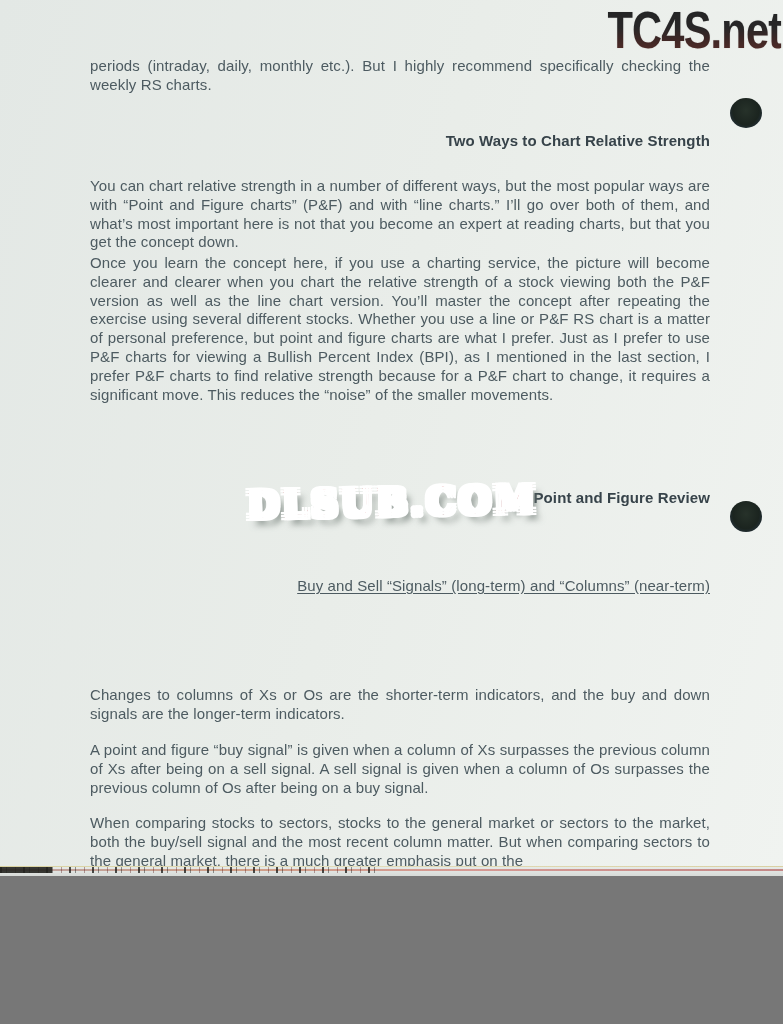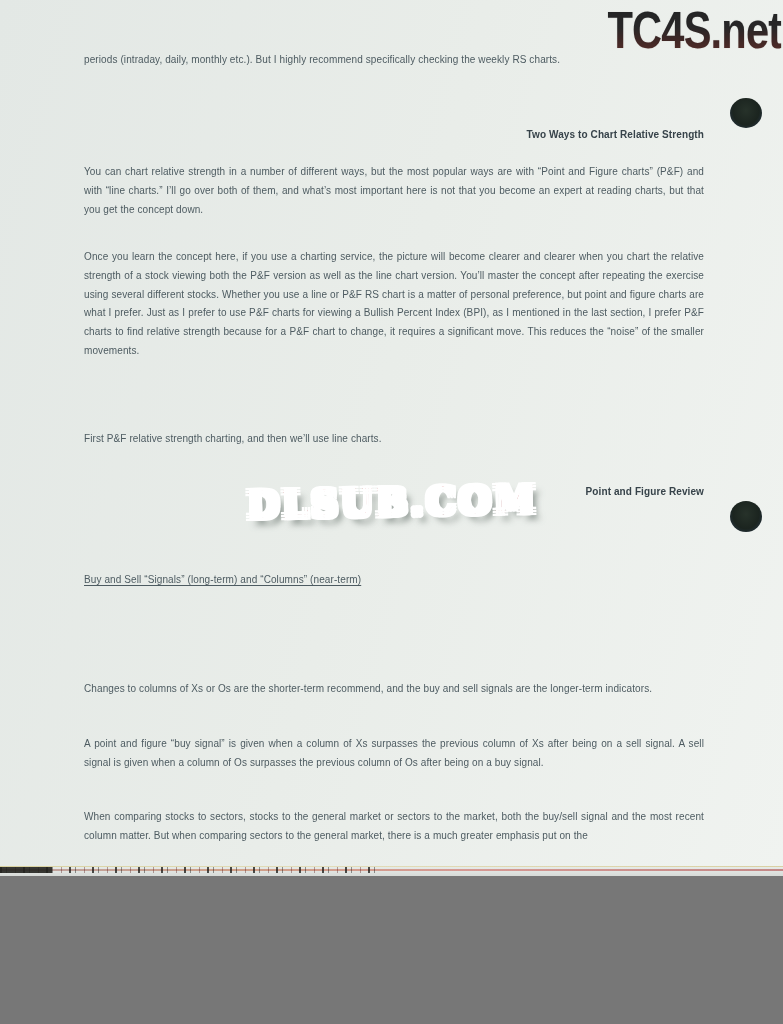"periods (intraday, daily, monthly etc.)." .blk { font-size: 10px -> 15px; margin: 0 -> 6px }
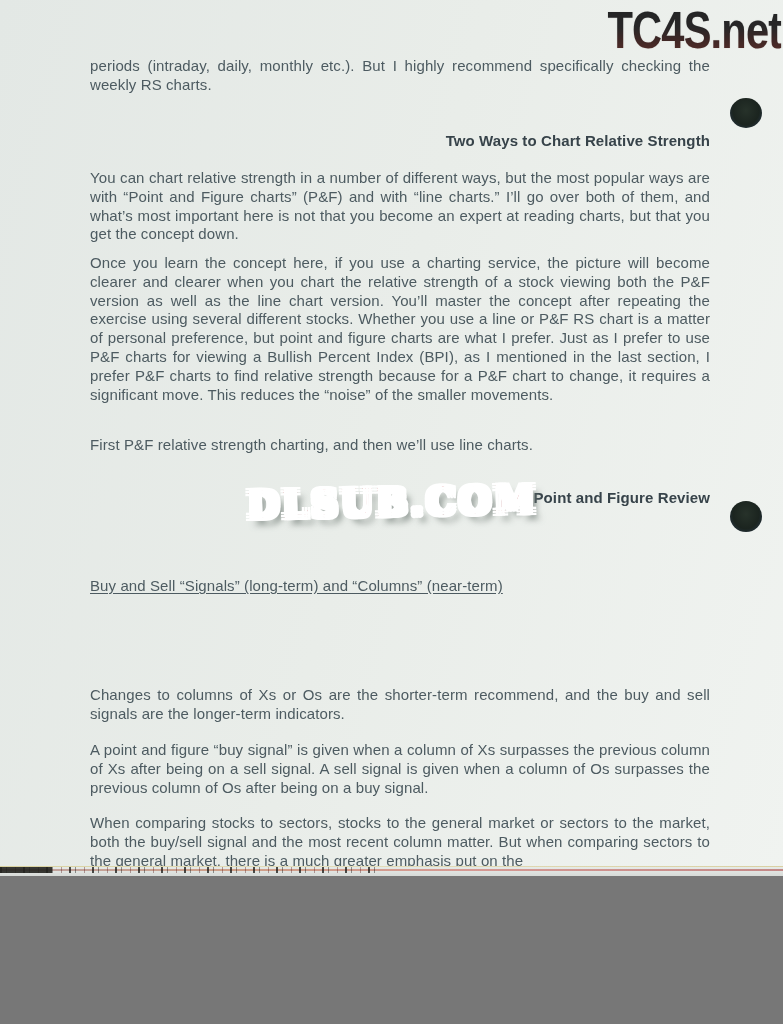"You can chart relative strength" p.blk { top: 163px -> 171px }
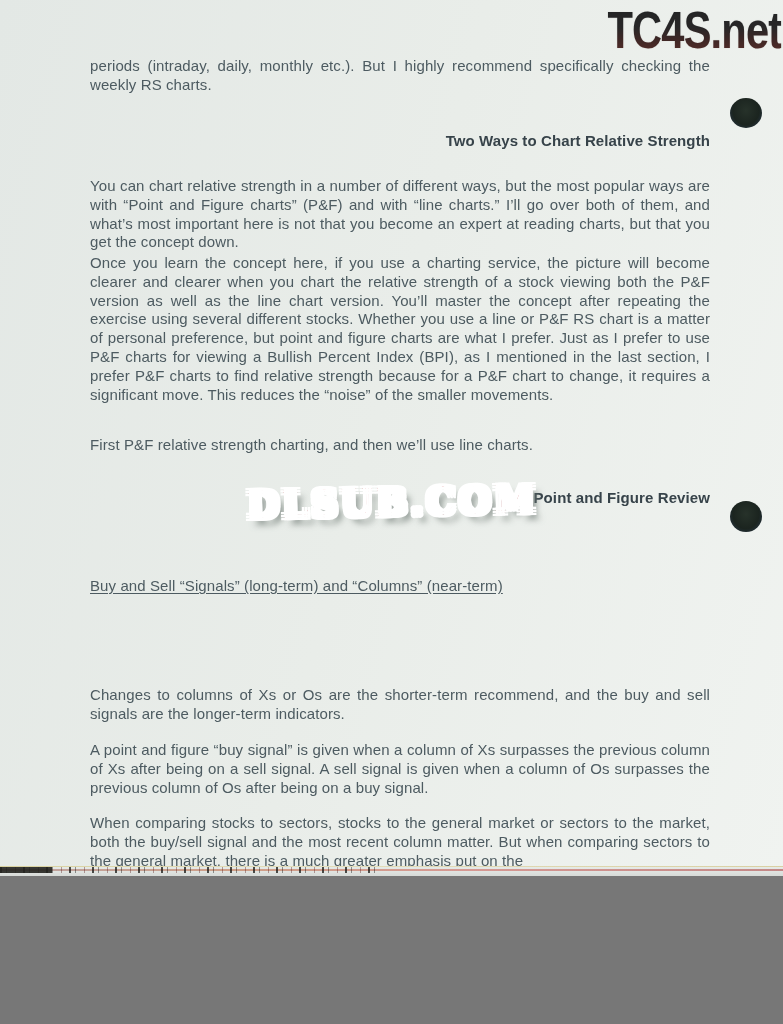"First P&F relative strength charting," p.blk { html: <p>First P&amp;F relative strength charting, and then we’ll use line charts.</p> -> none }
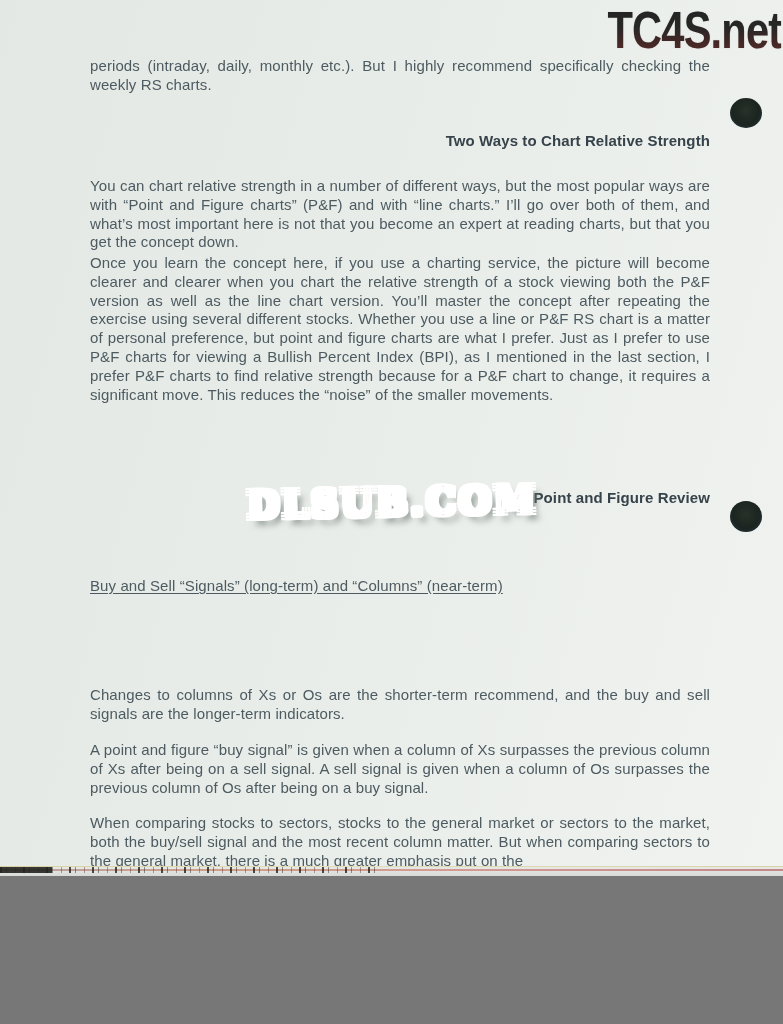"Buy and Sell “Signals” (long-term)" .hu { text-align: left -> right }
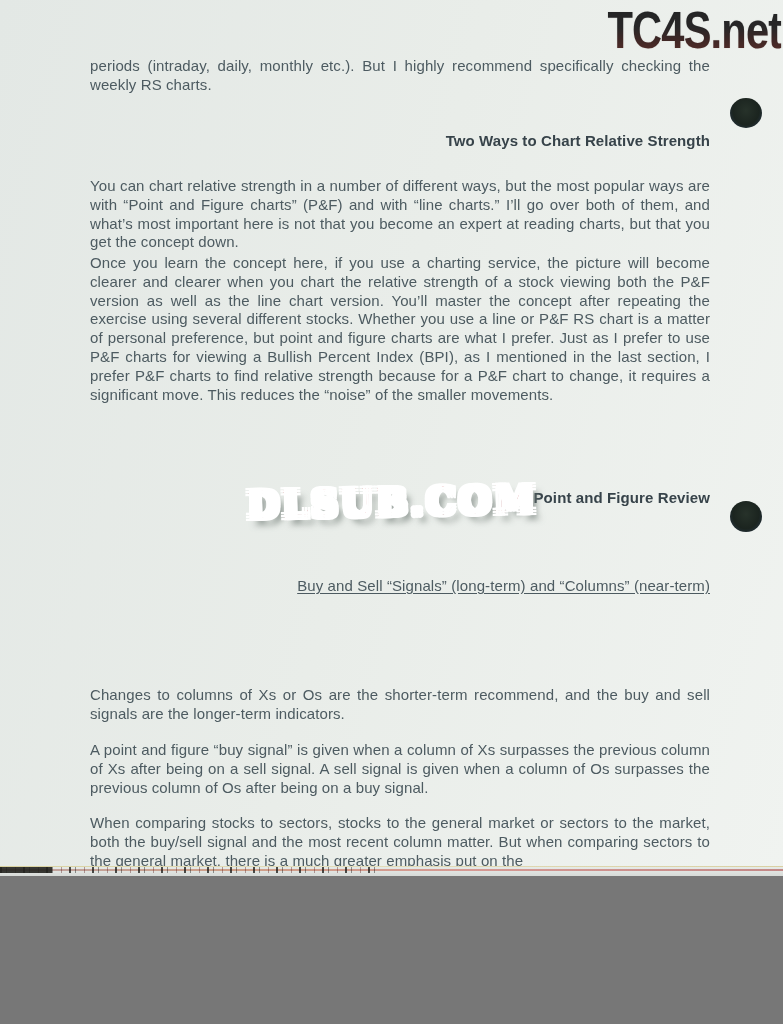"Changes to columns of Xs" p.blk { text: recommend, and the buy and sell -> indicators, and the buy and down }
